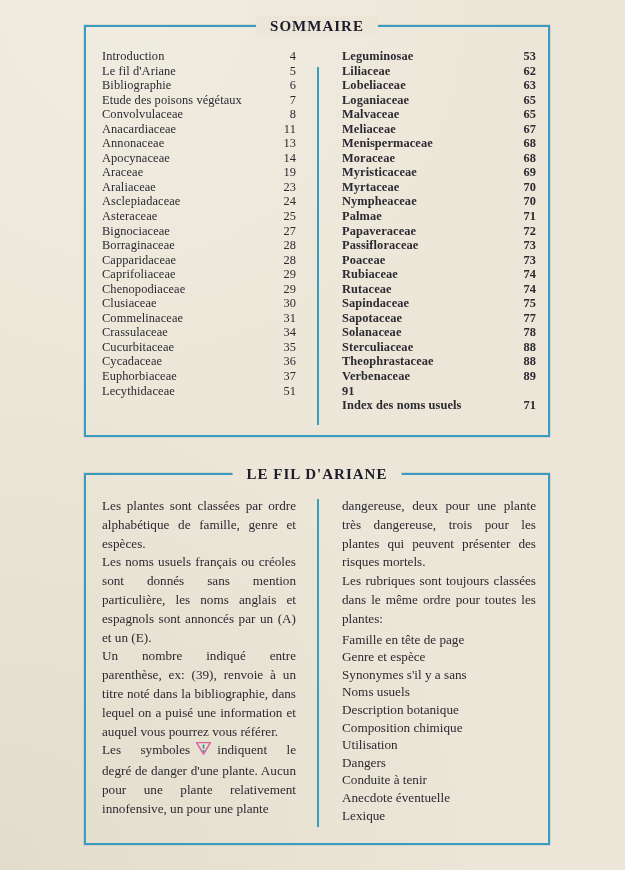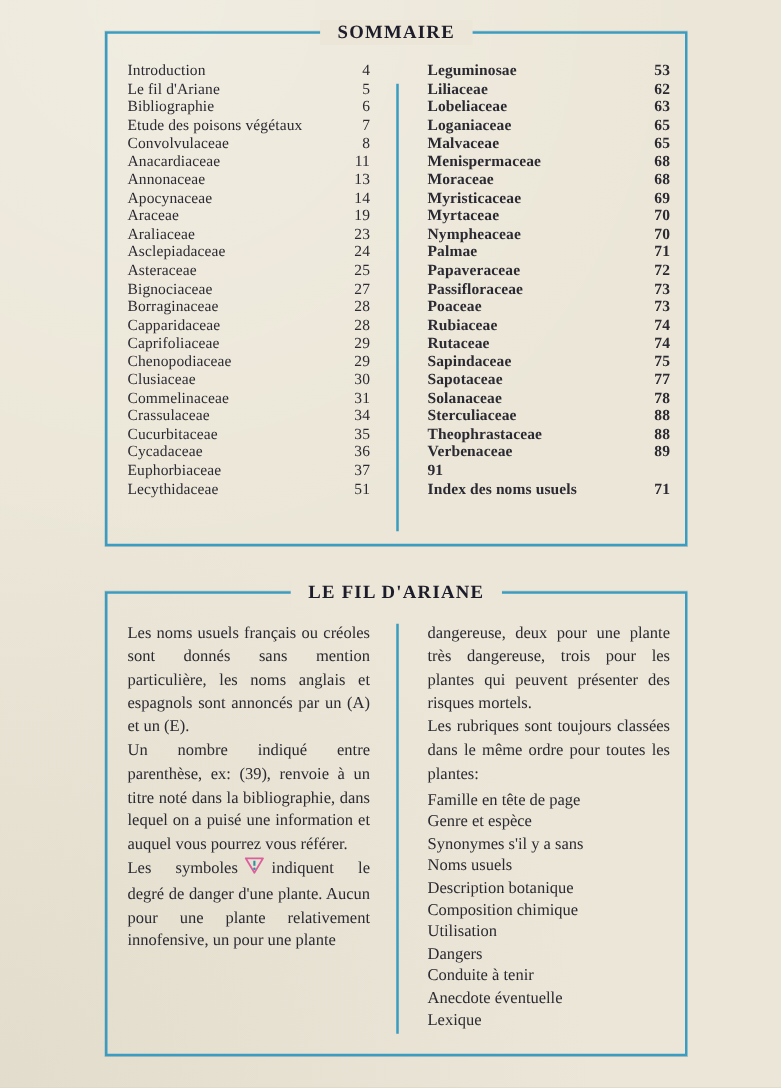"Meliaceae" div.toc-row { html: none -> <div> <span>Meliaceae</span> <span>67</span> </div> }
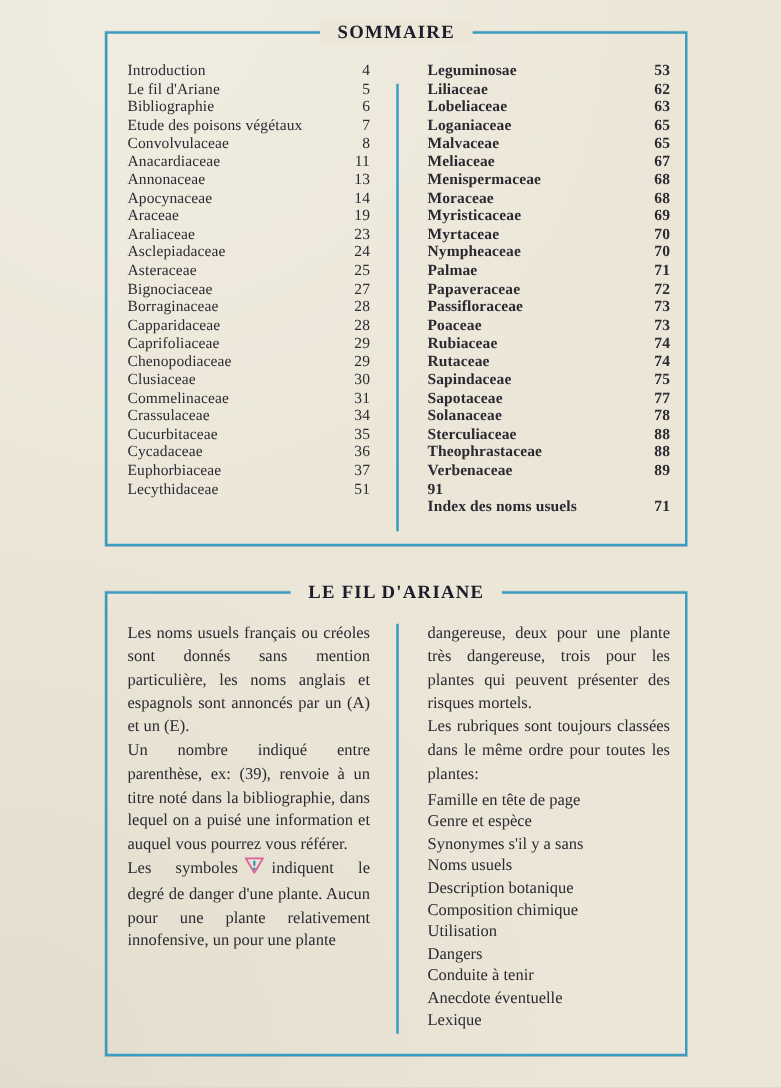"Les plantes sont classées par" p { html: none -> <p>Les plantes sont classées par ordre alphabétique de famille, genre et espèces.</p> }
